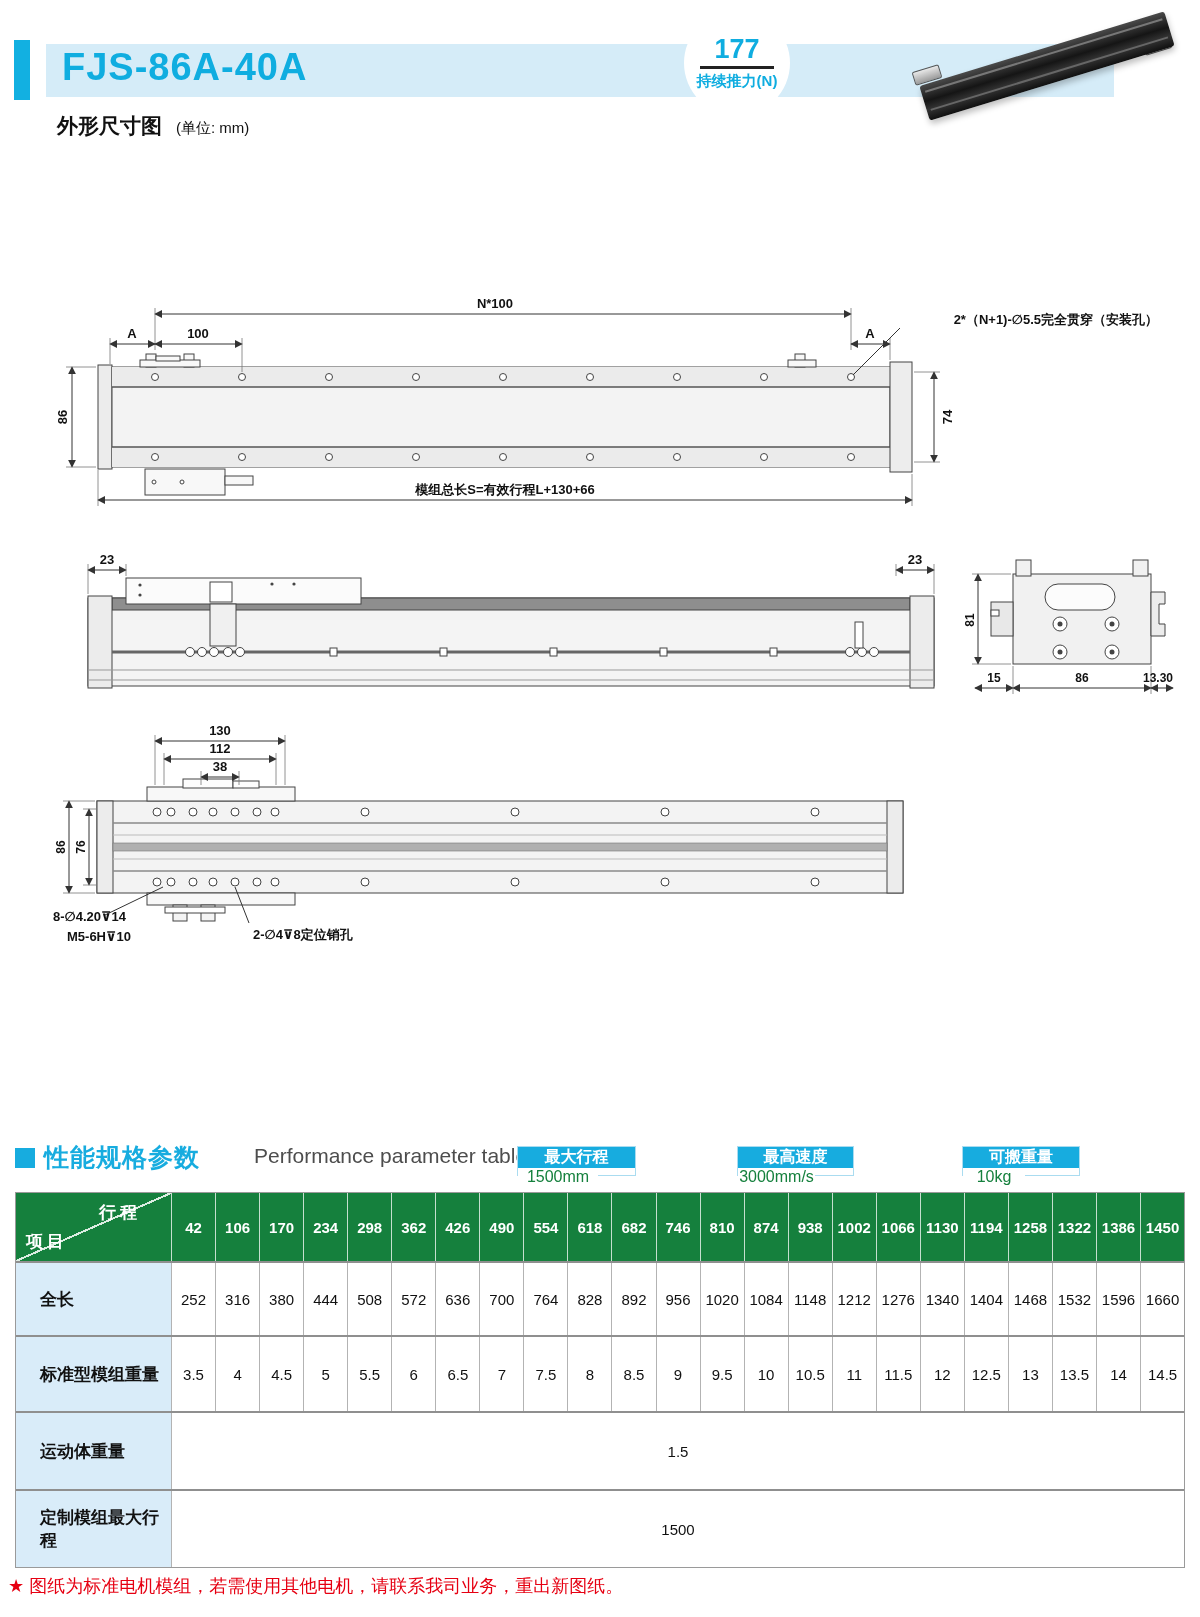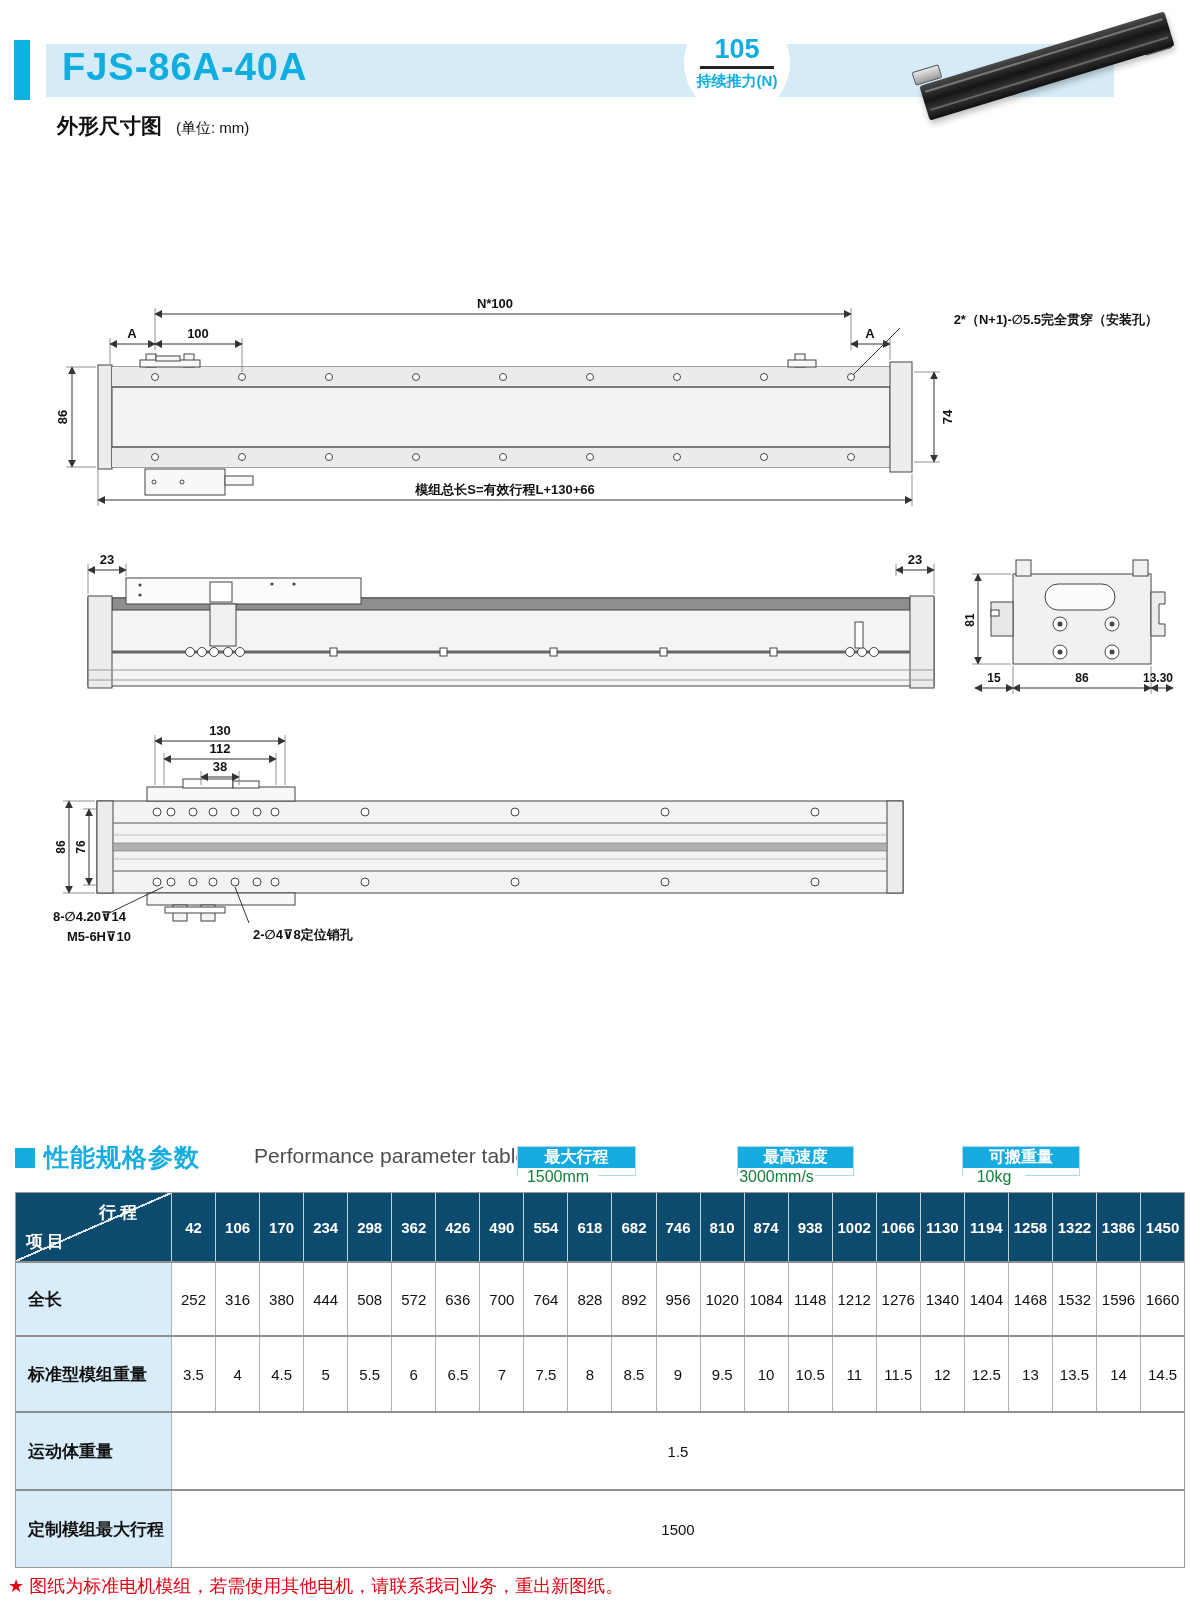"105" div.val { text: 105 -> 177 }
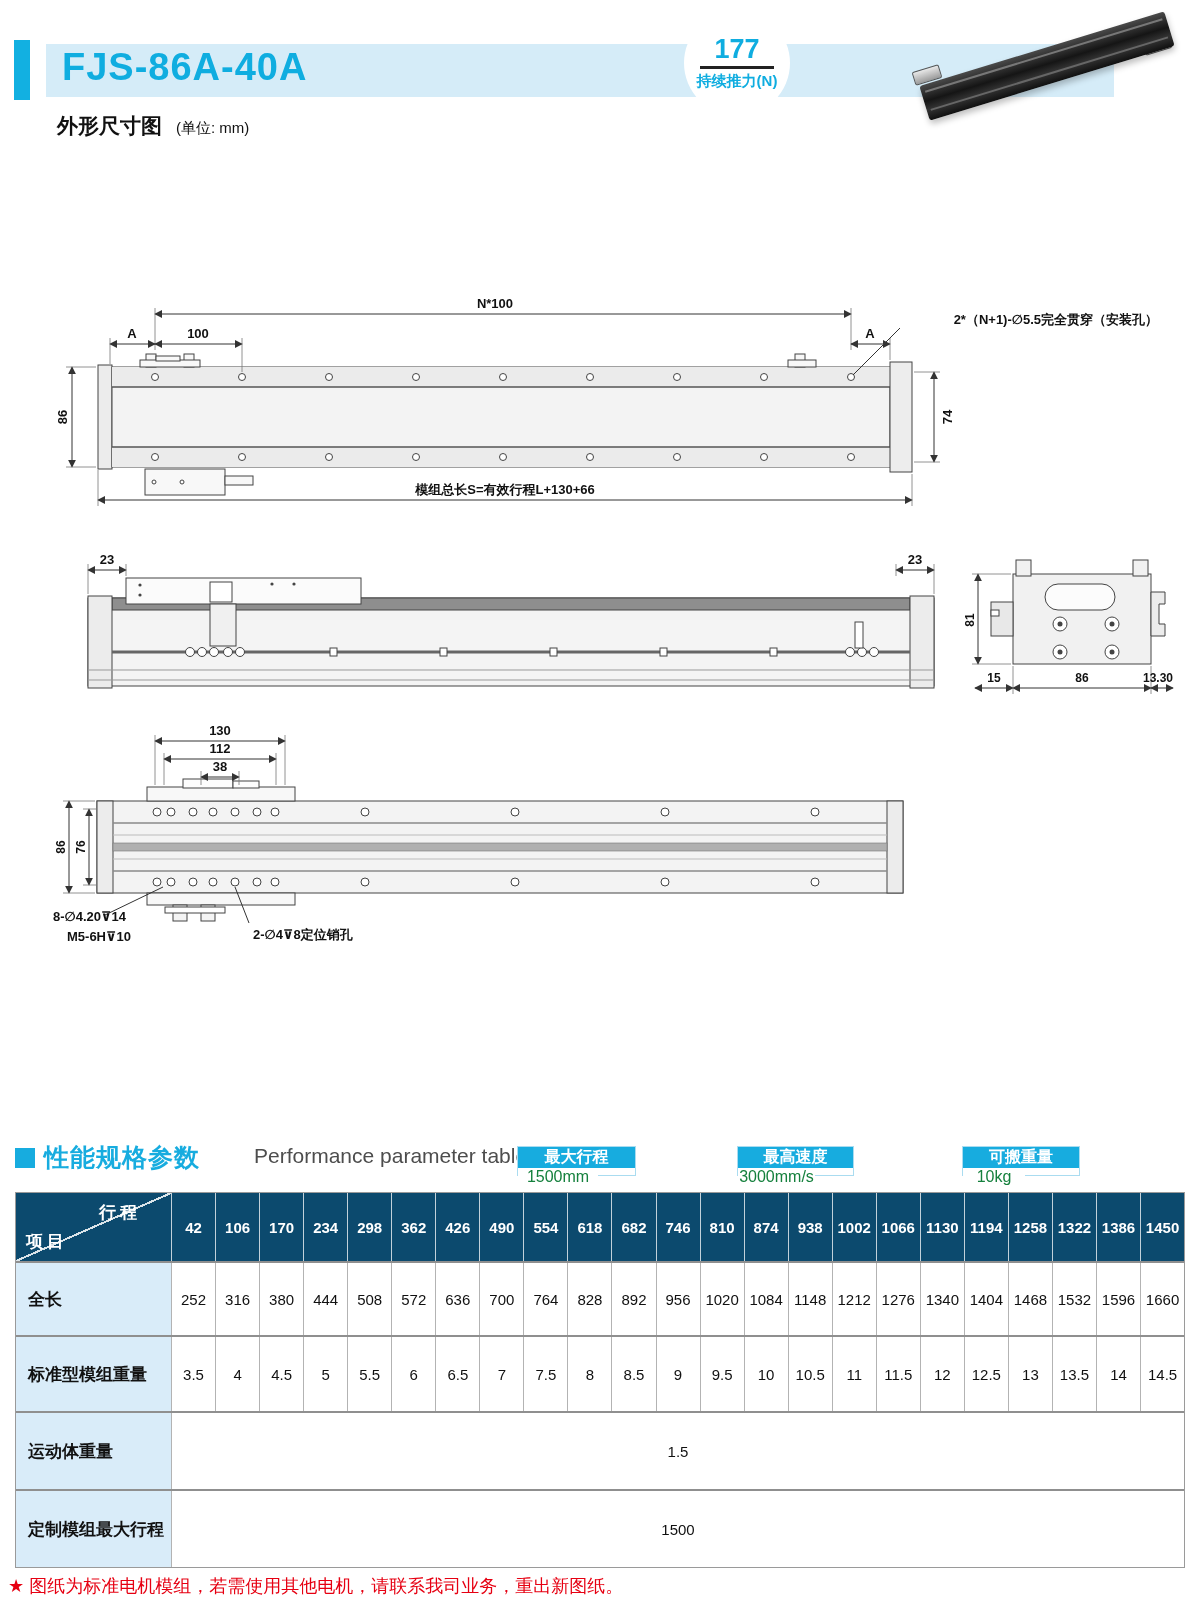"行程" .trow.thead { background: #0c4a6e -> #15803d }
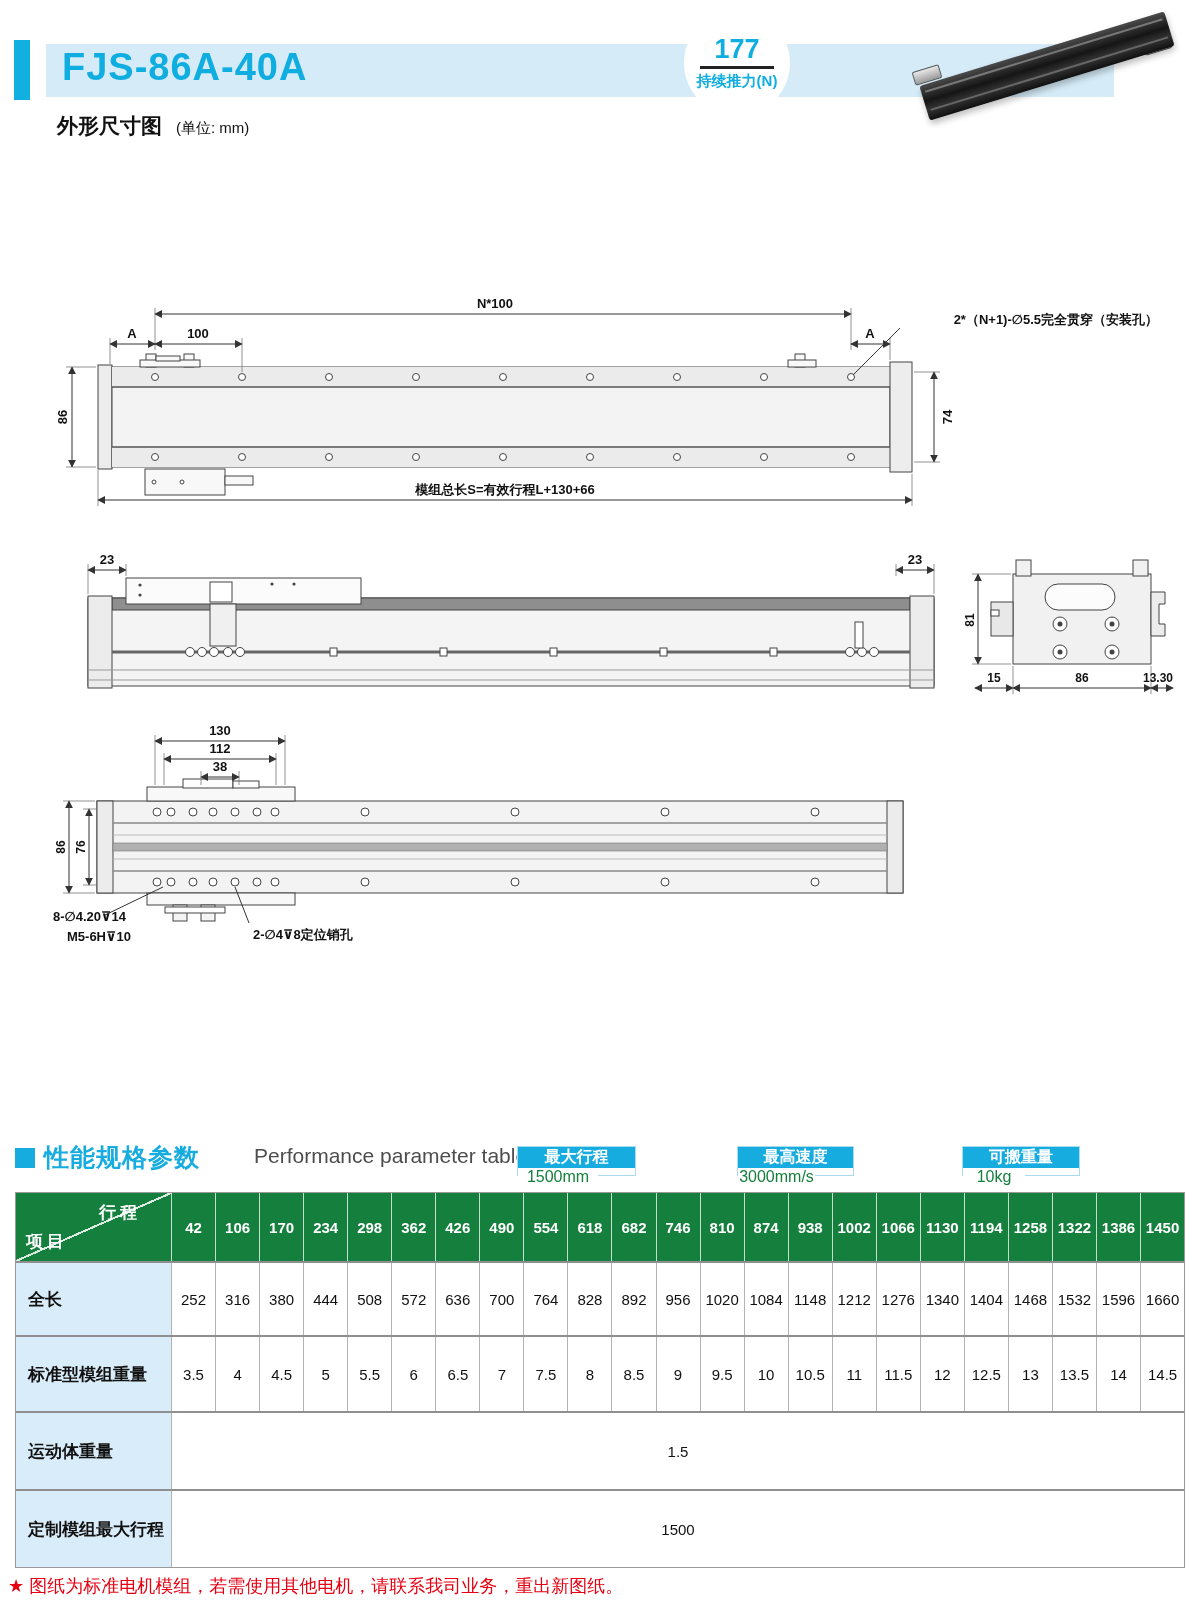"全长" .rlabel { padding-left: 12px -> 24px }
